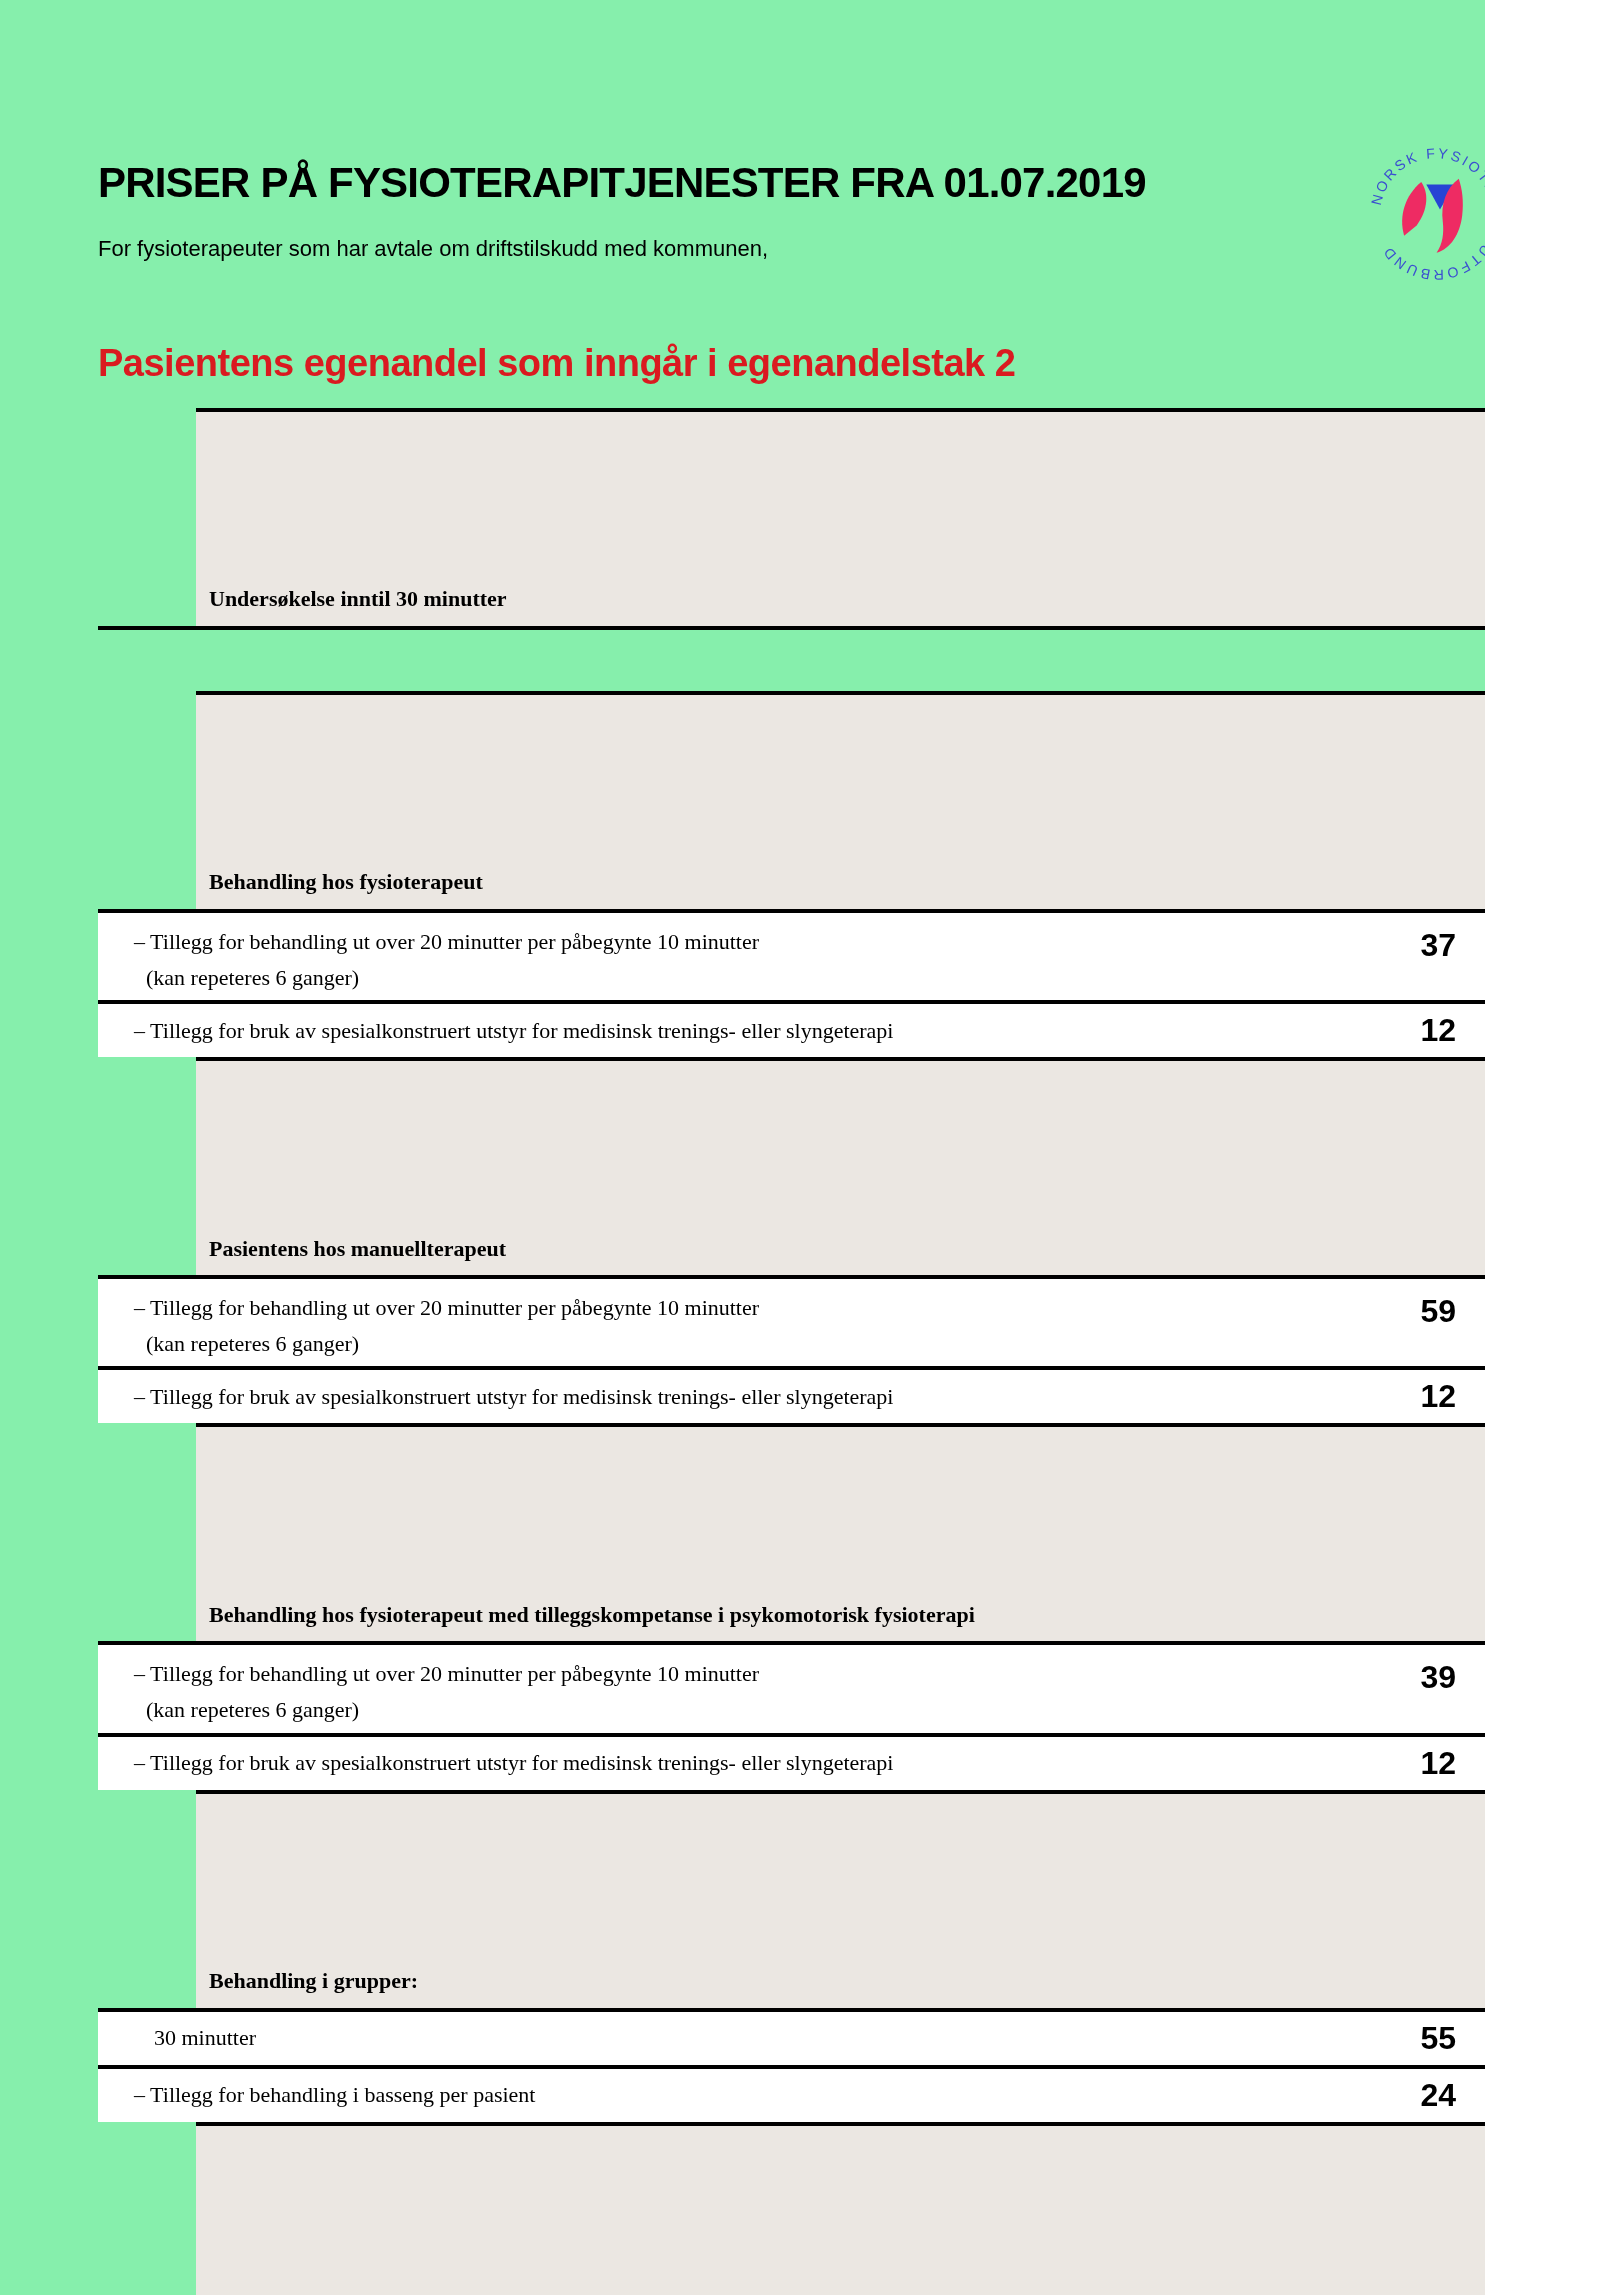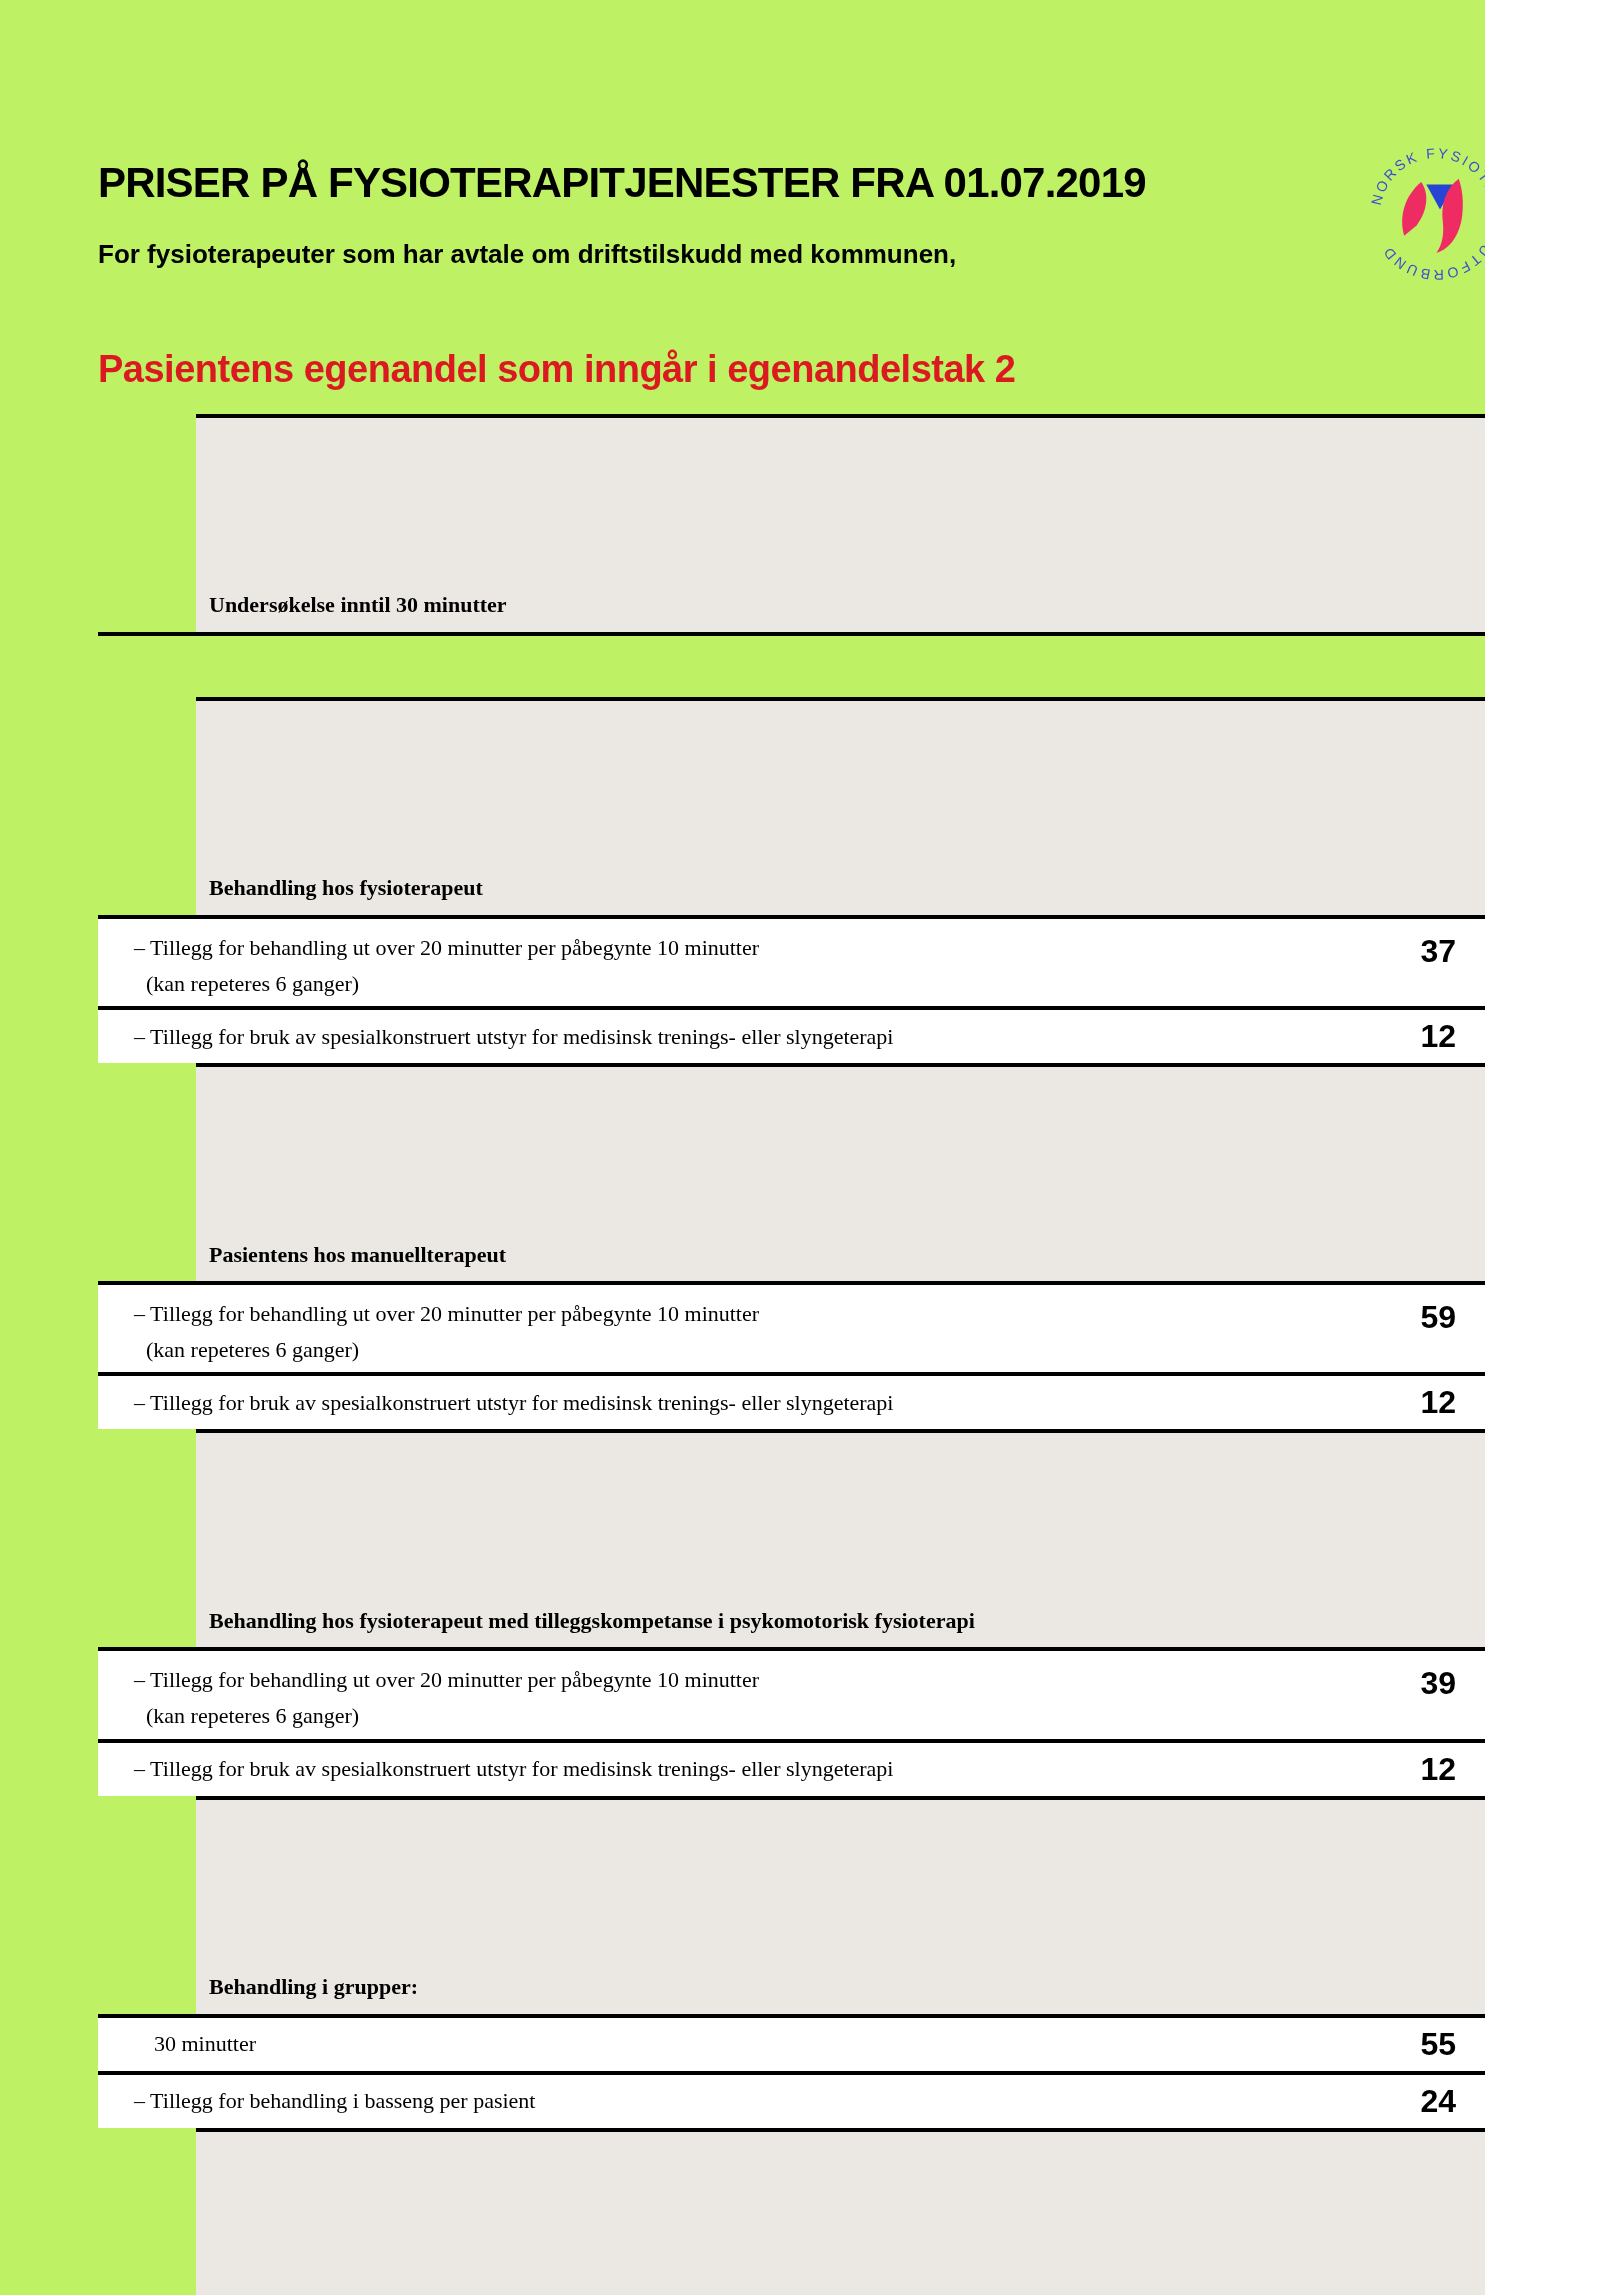"PRISER PÅ FYSIOTERAPITJENESTER FRA" .page { background: #bef264 -> #86efac }
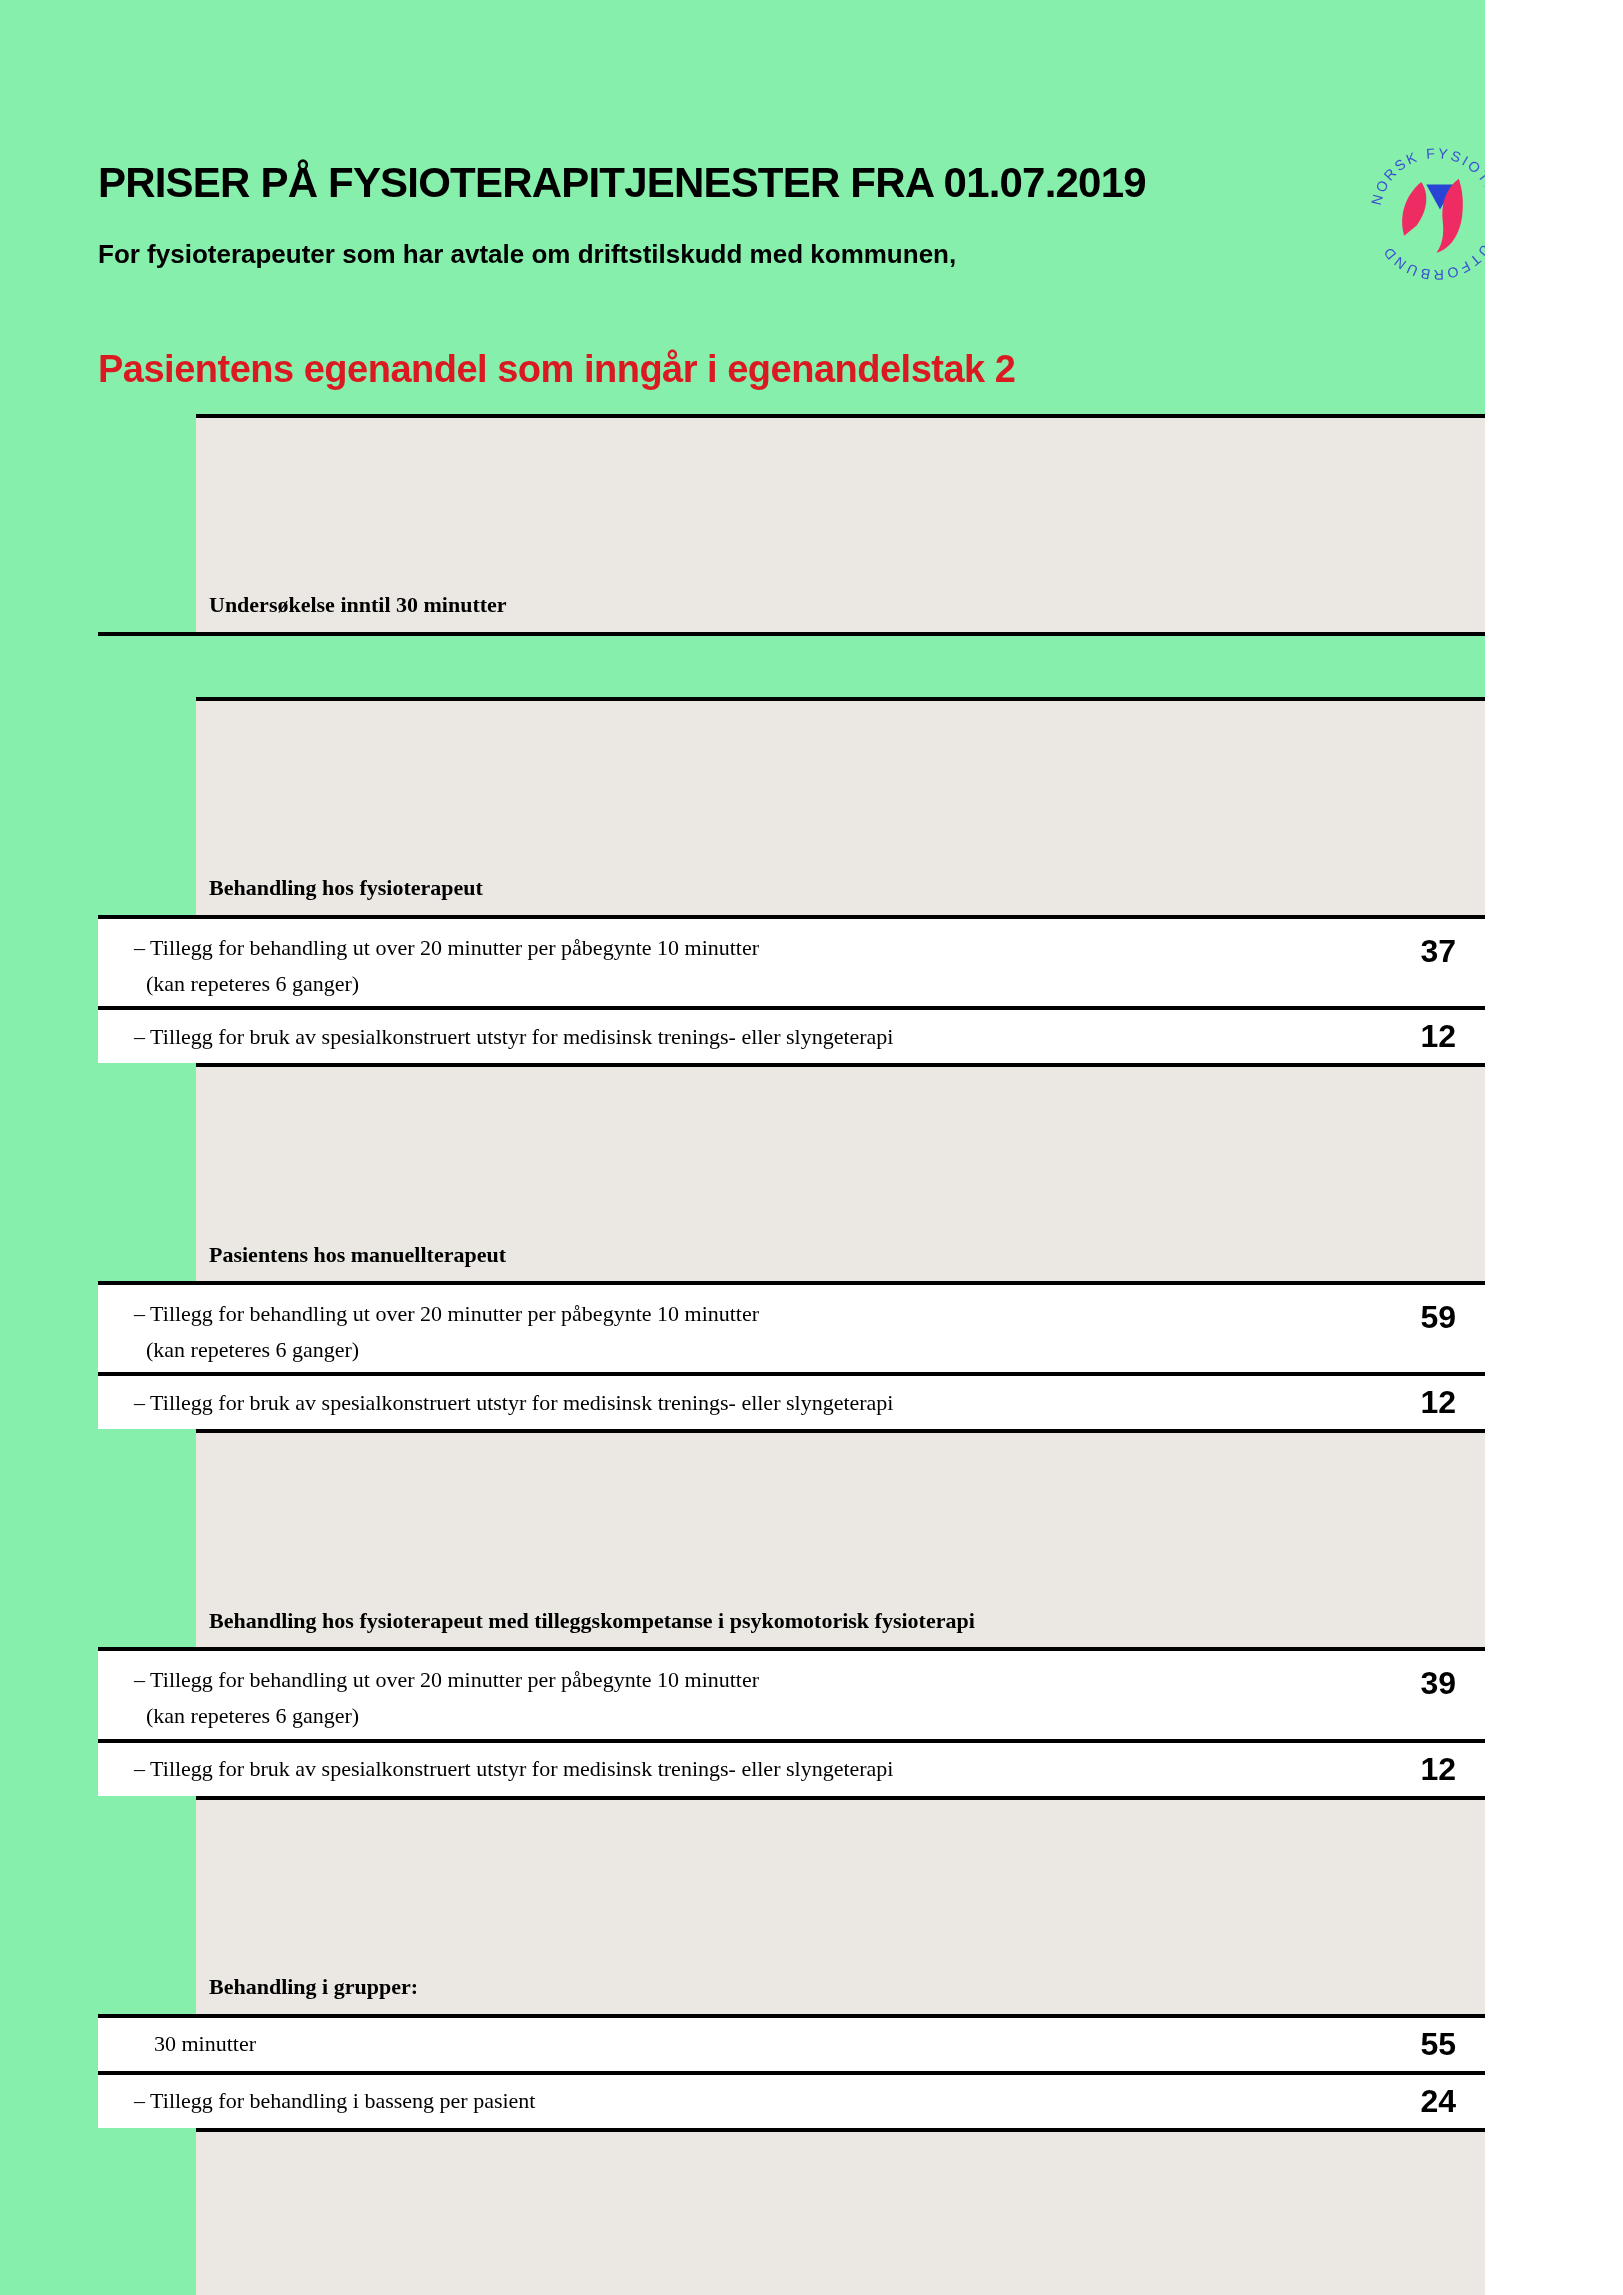"For fysioterapeuter som har avtale" .subtitle { font-size: 26px -> 22px; font-weight: bold -> normal; margin-top: 30px -> 24px }
